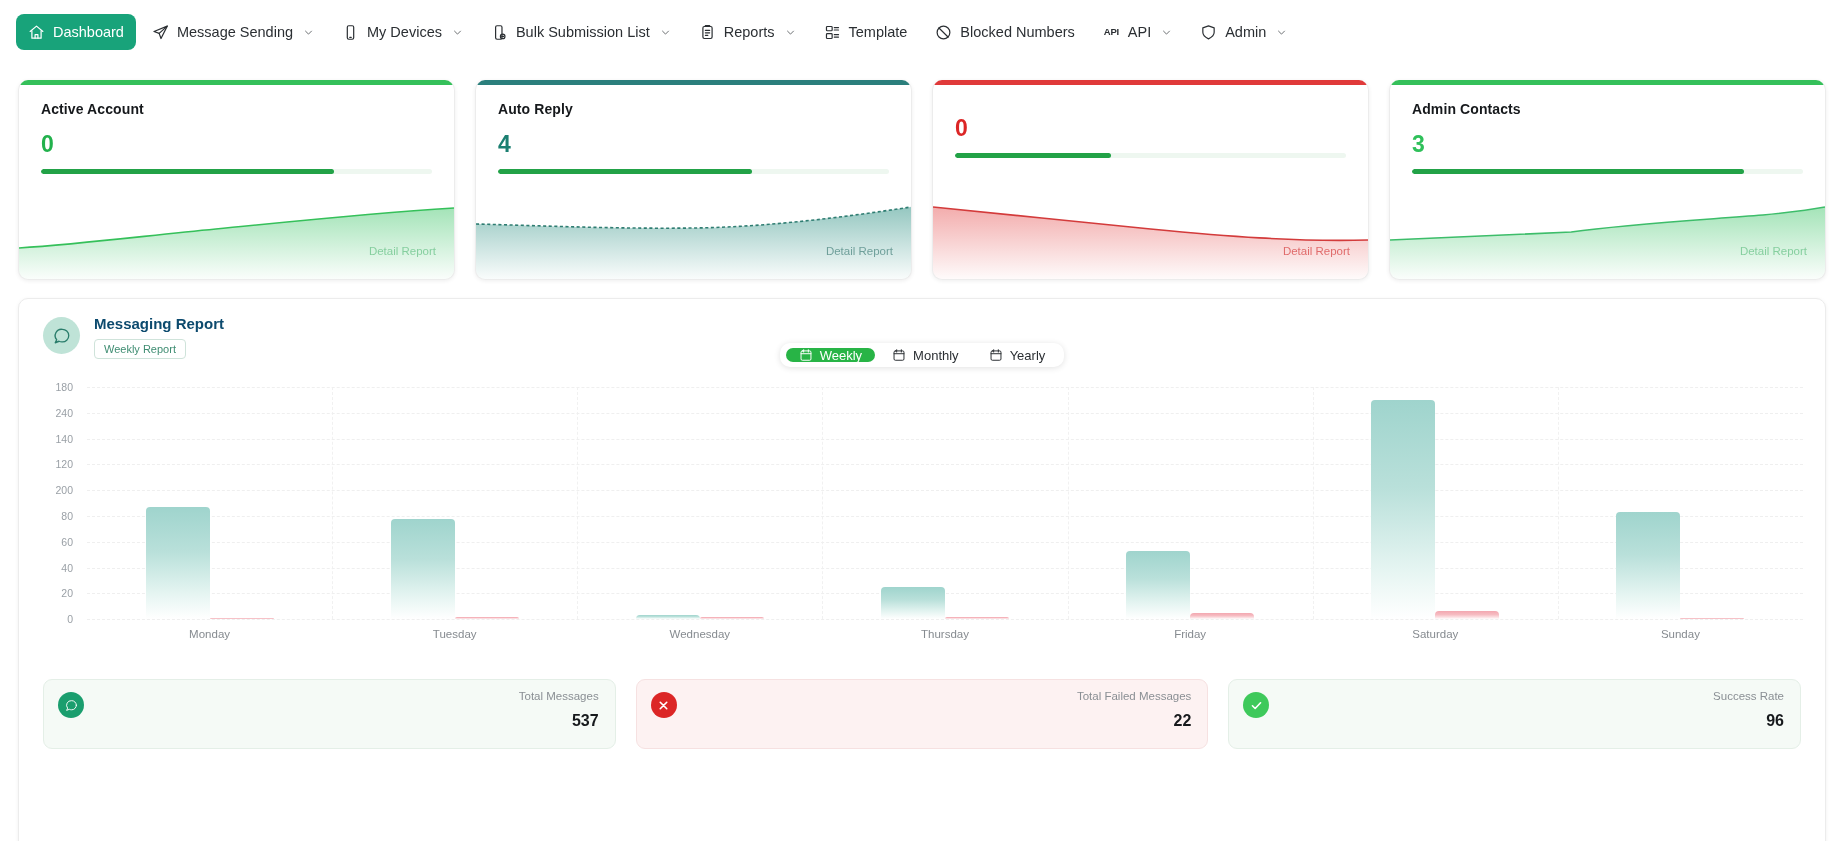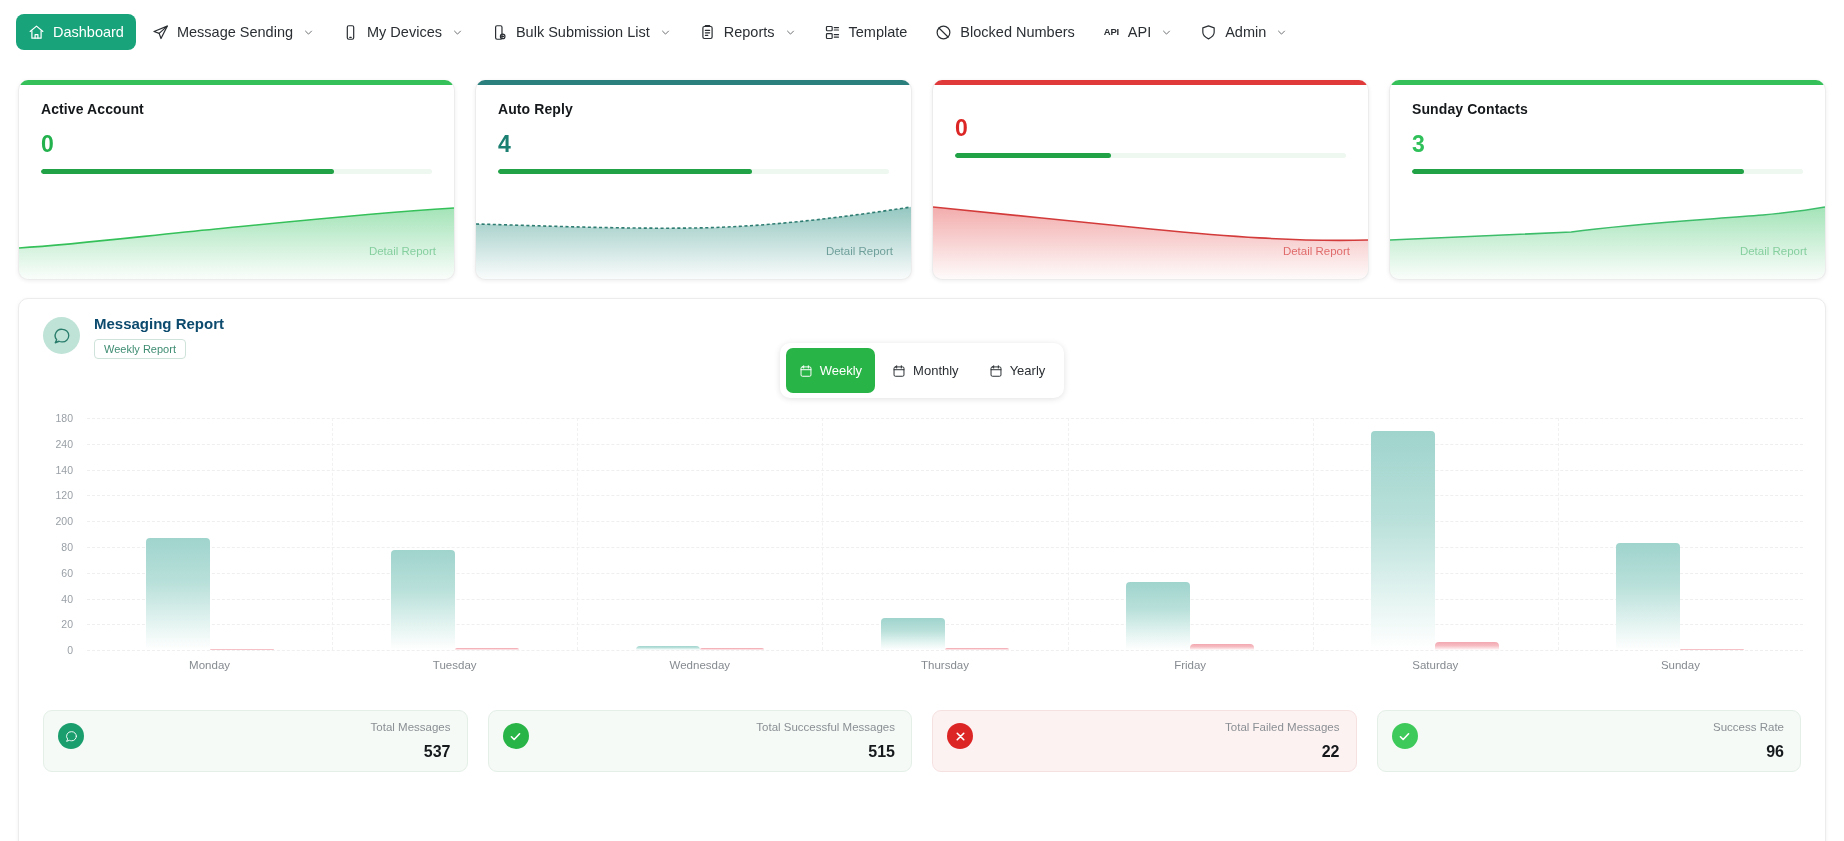"Sunday Contacts" div.stat-title { text: Sunday -> Admin }
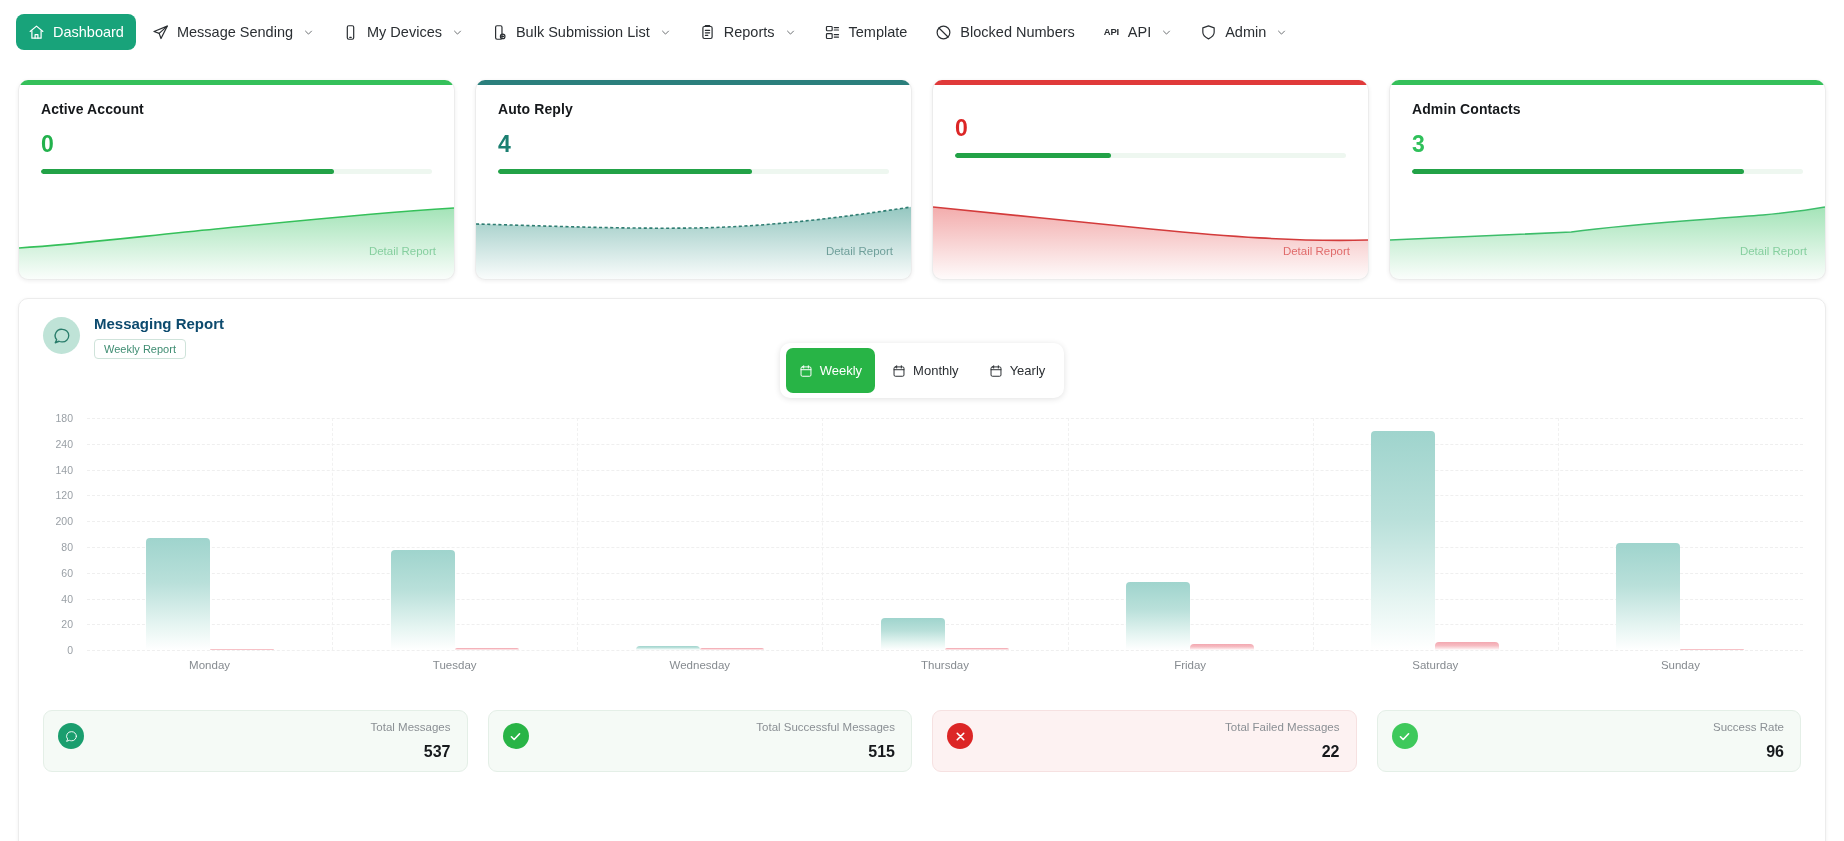"Weekly" .toggle-btn { height: 45px -> 14px }
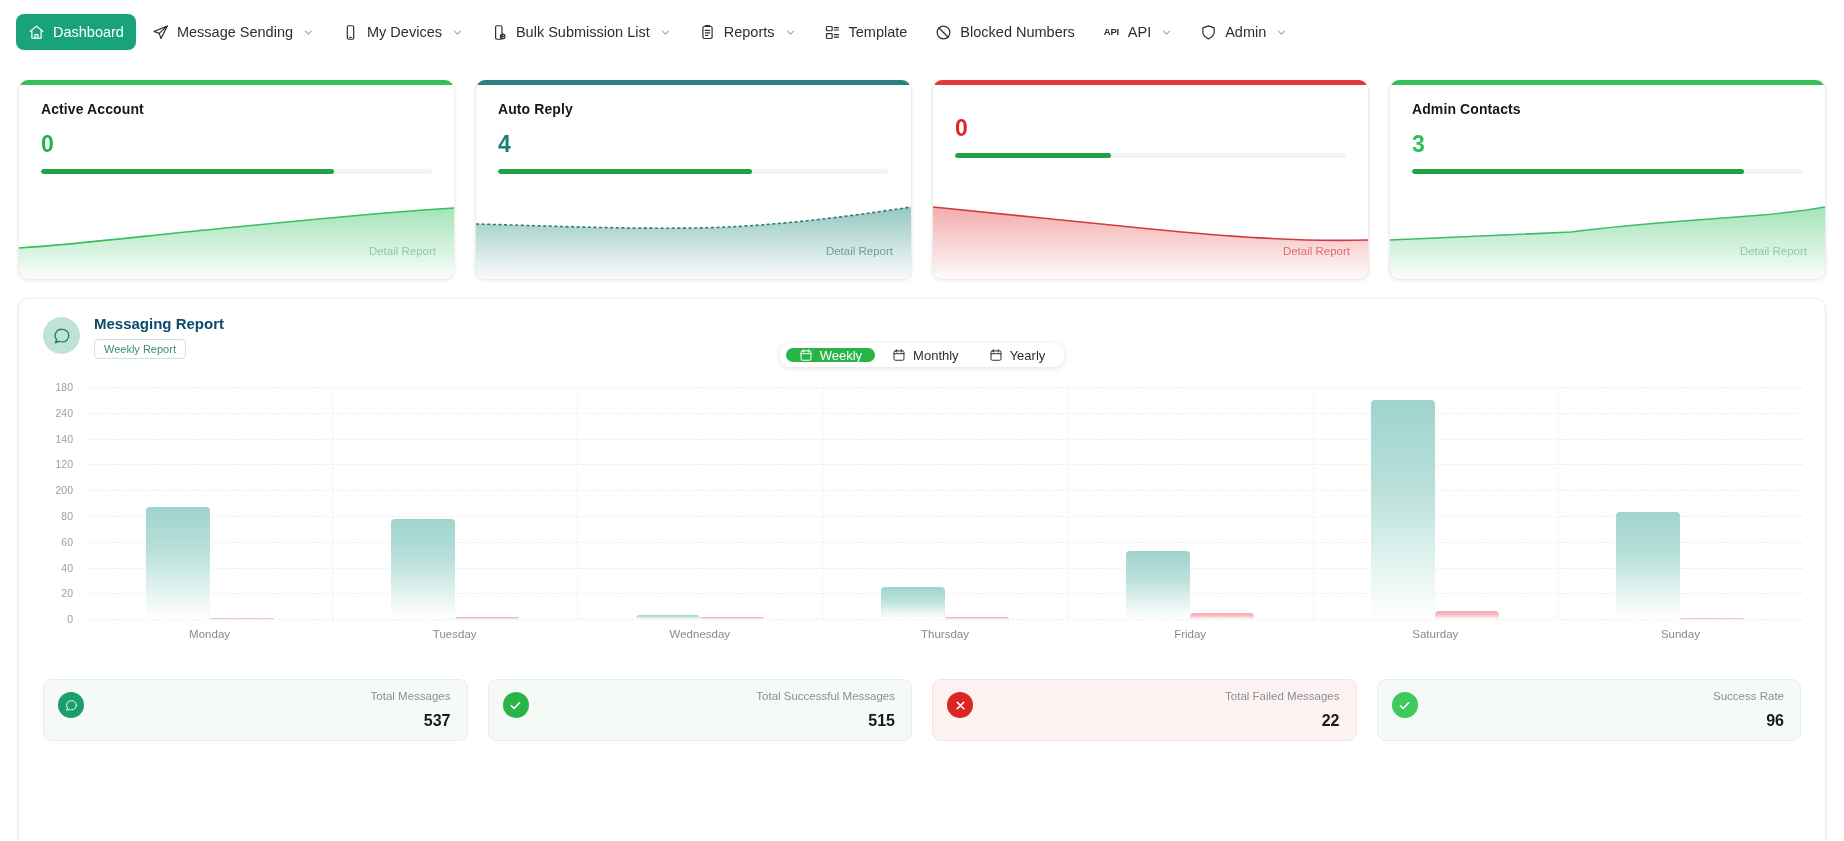"Total Messages" .summary-card { height: 62px -> 70px }
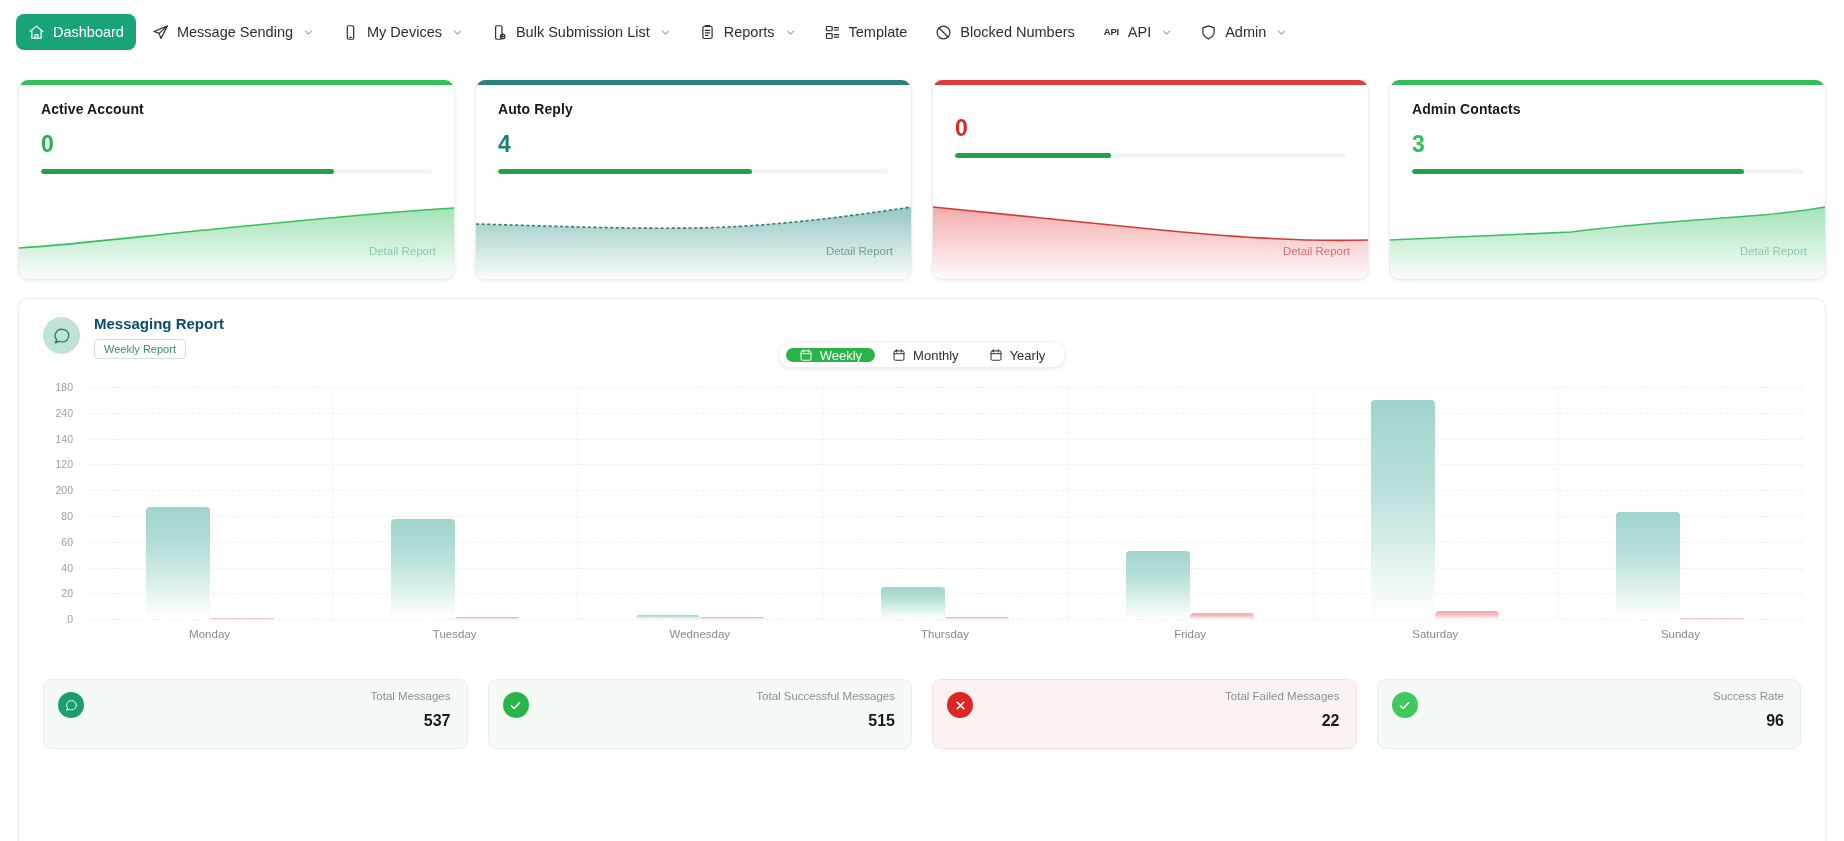"Total Successful Messages" div.summary-card { html: <div> <div> <svg> <path></path> </svg> </div> <div>Total Successful Messages</div> <div>515</div> </div> -> none }
